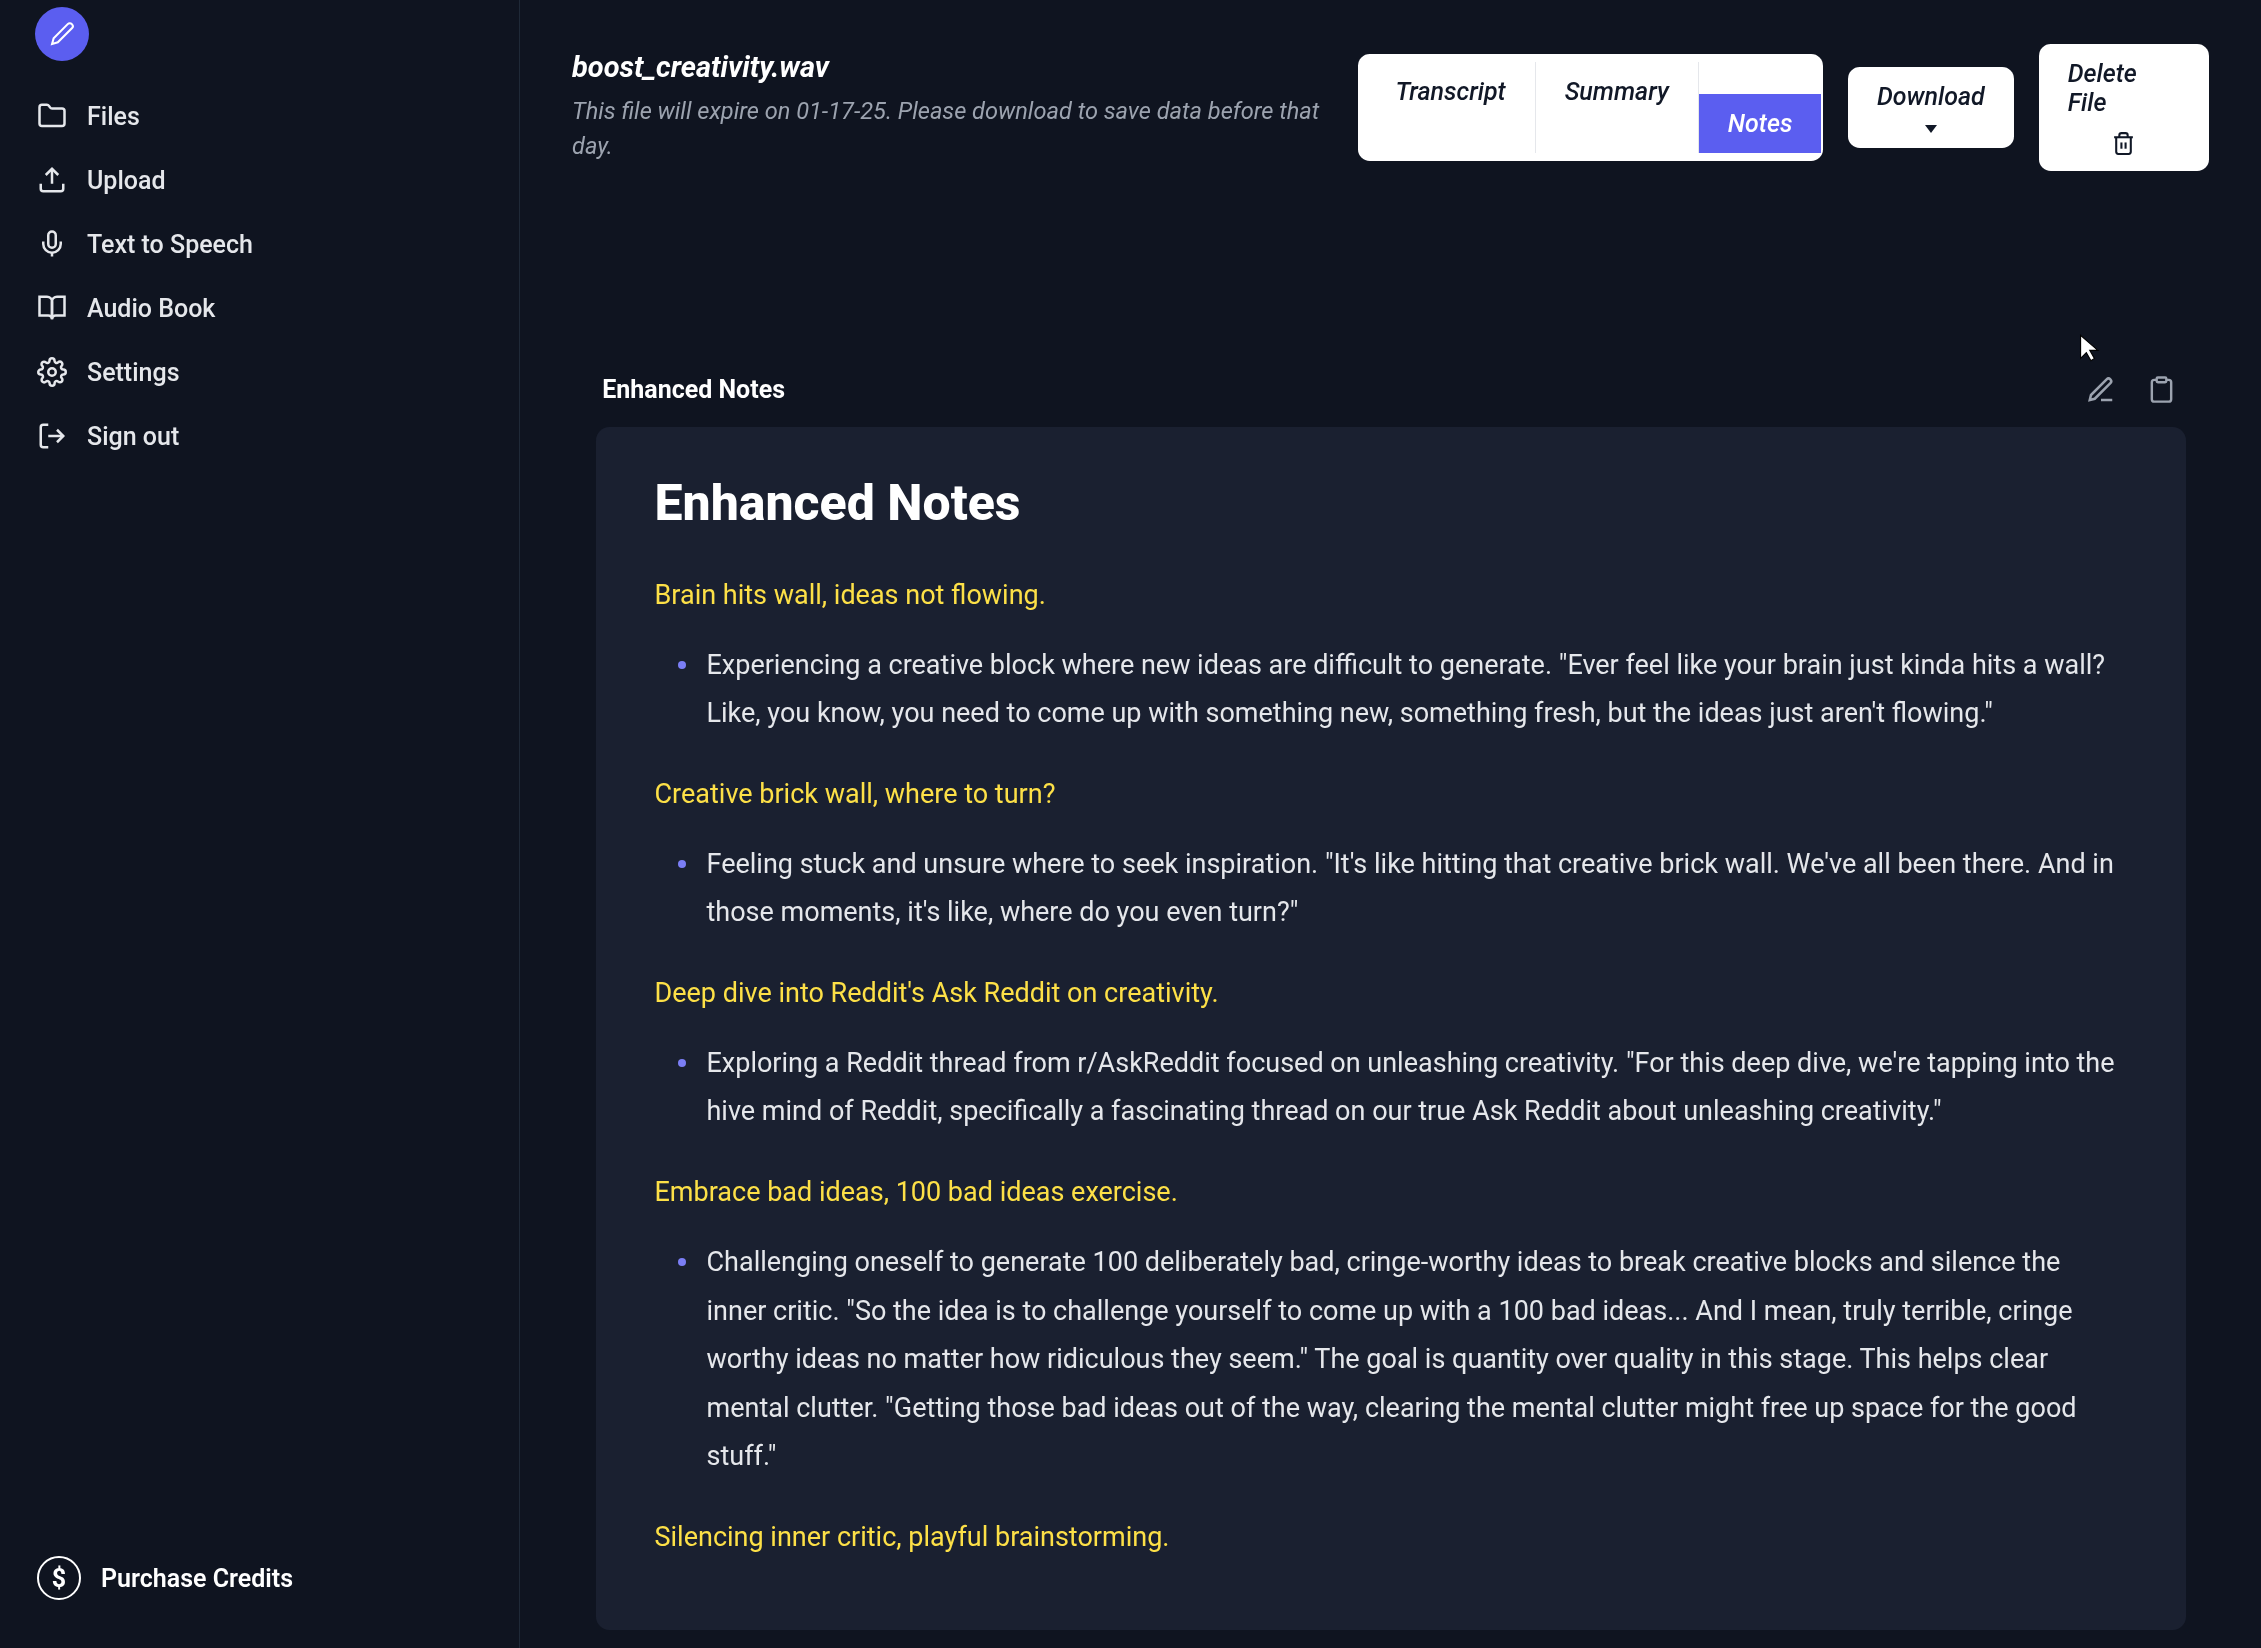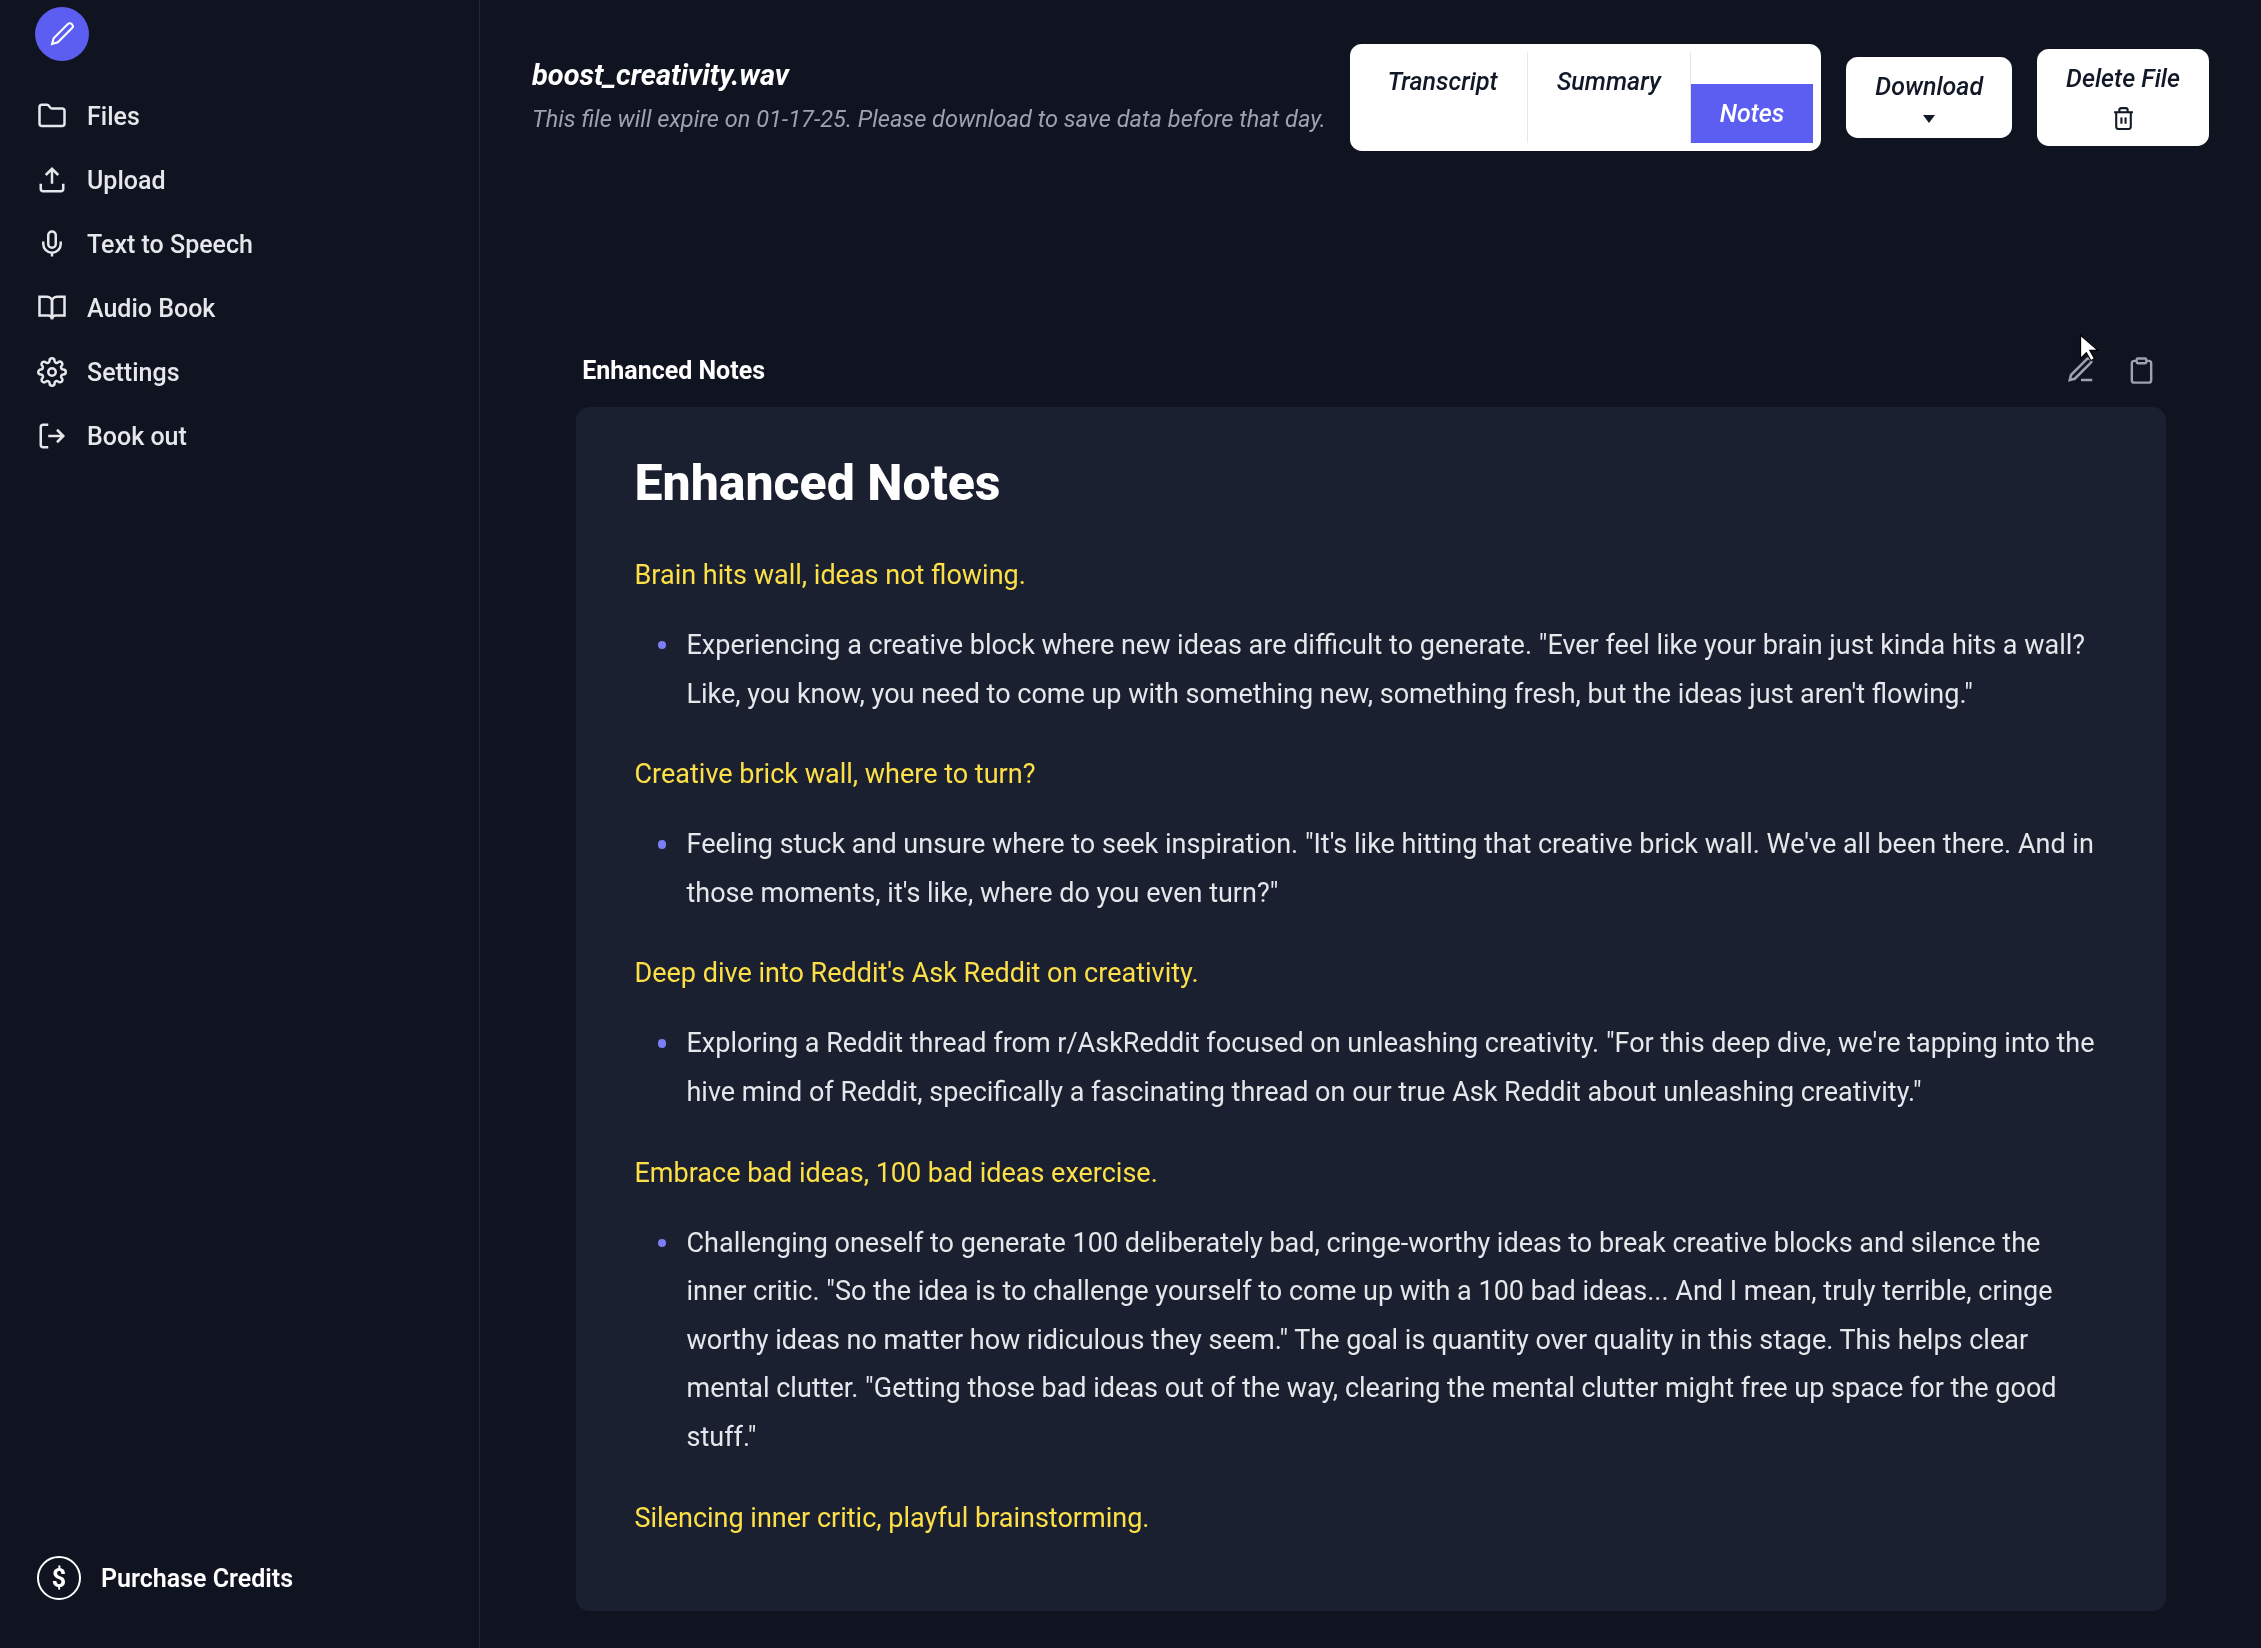"Files" .sidebar { width: 480px -> 520px }
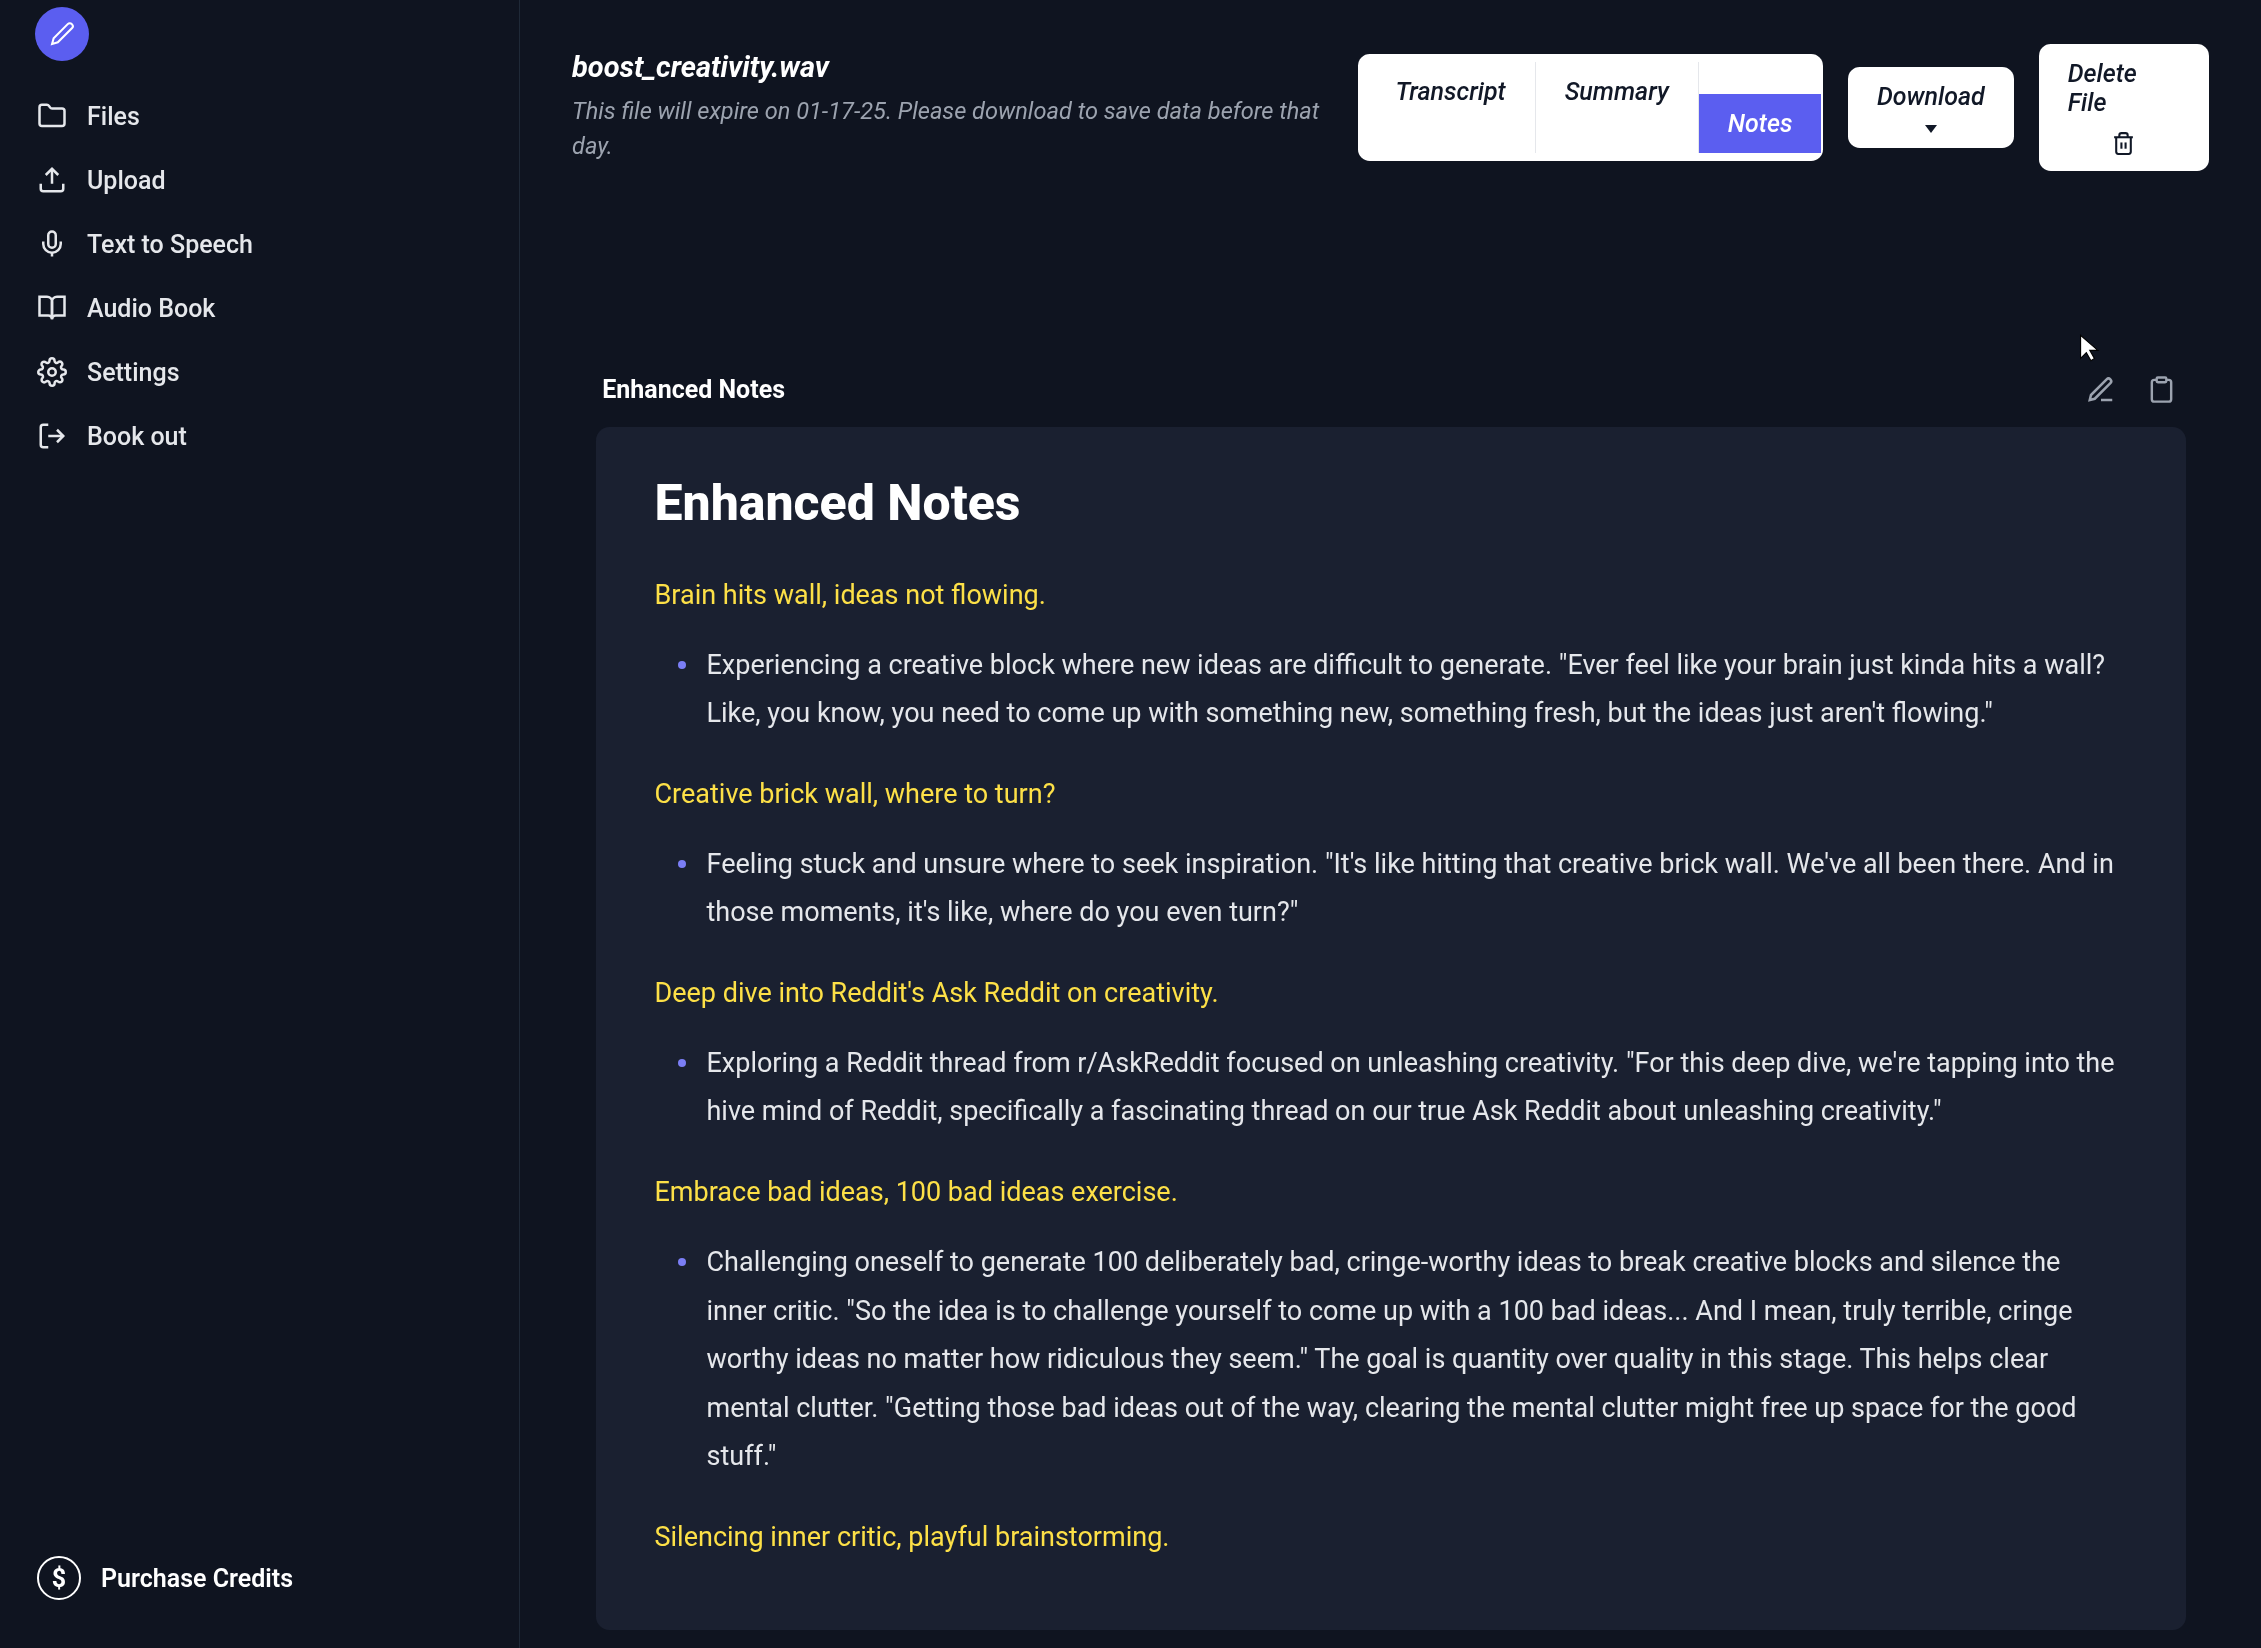"Book out" span { text: Book -> Sign }
